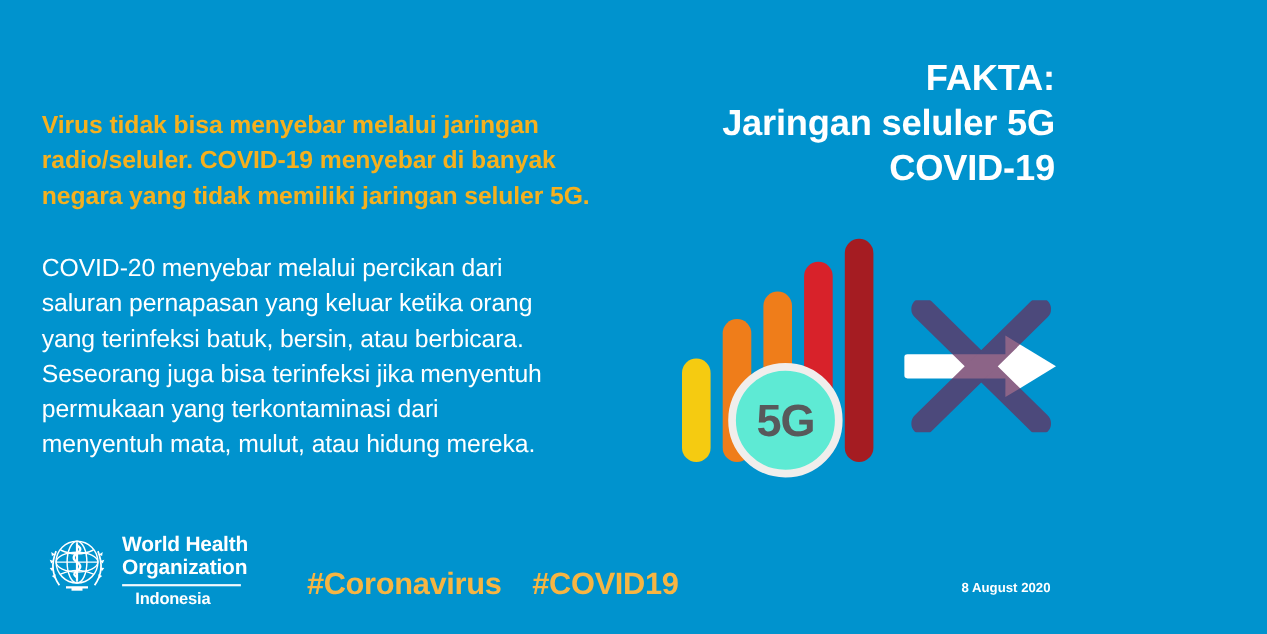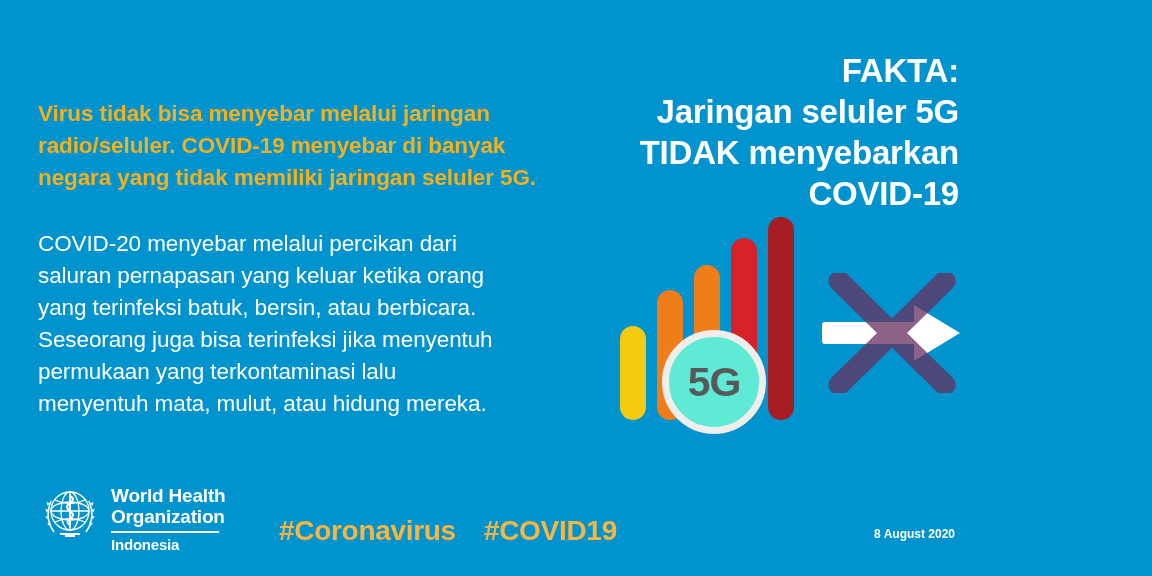"TIDAK menyebarkan" span.l3 { html: <span>TIDAK menyebarkan</span> -> none }
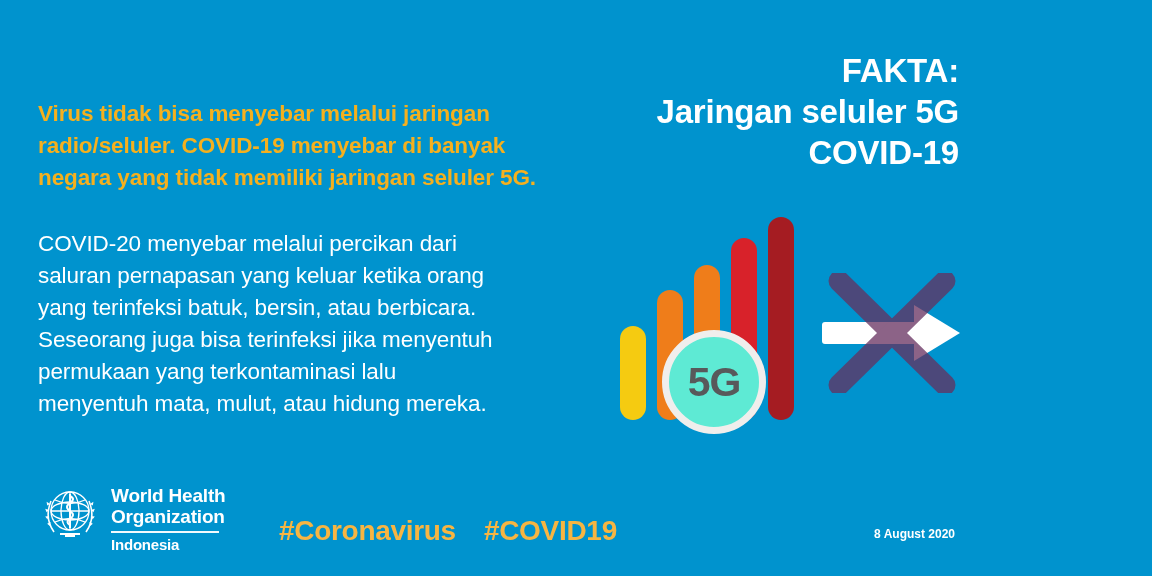"permukaan yang terkontaminasi lalu" span { text: lalu -> dari }
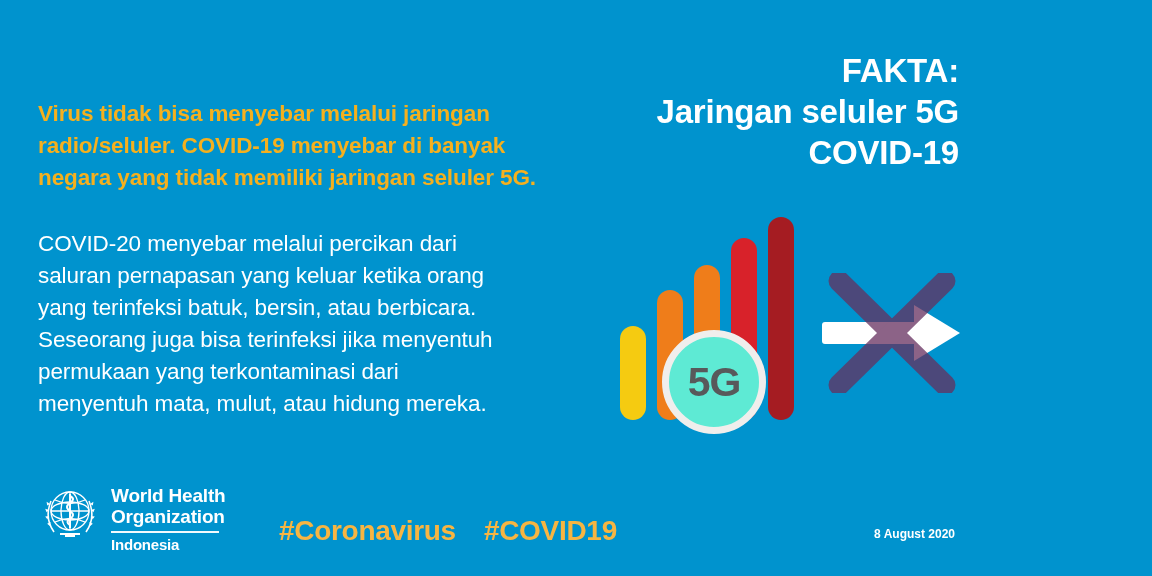"Indonesia" .who-country { margin-left: none -> 12px }
